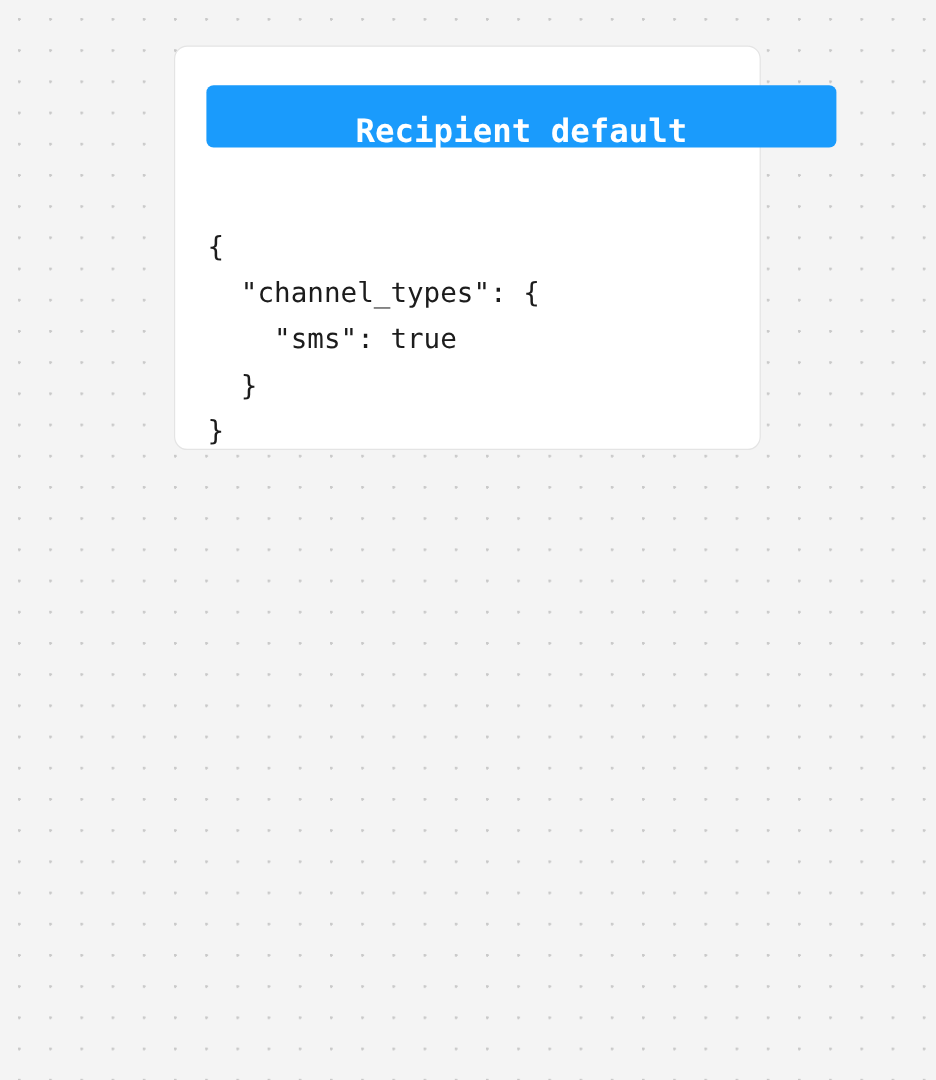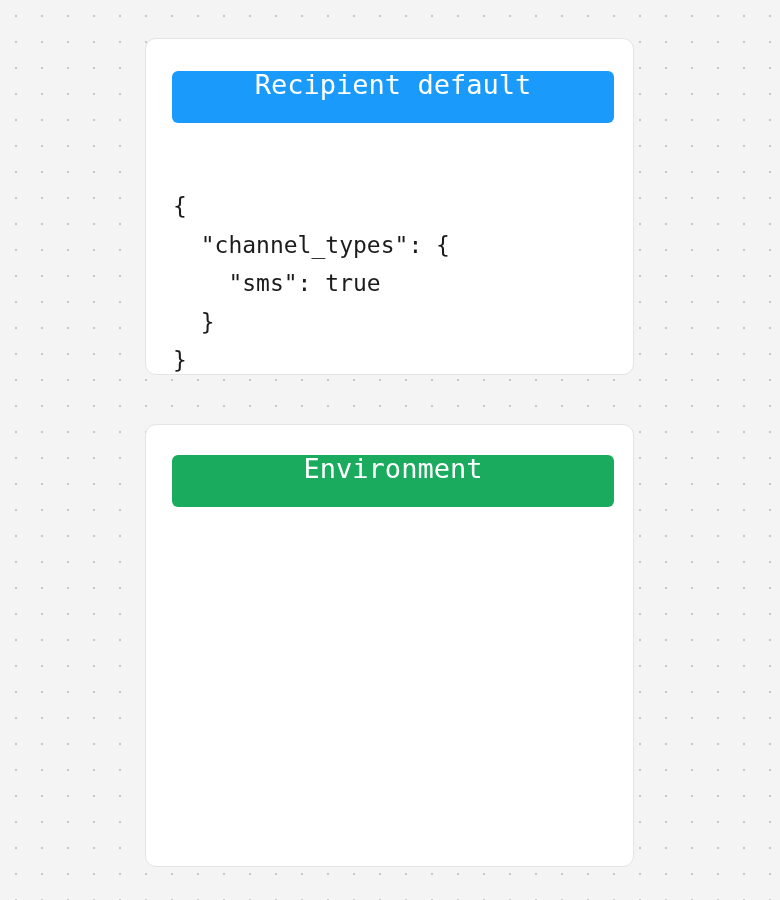"Recipient default" .card-header { align-items: flex-start -> flex-end; font-weight: none -> bold; width: 442px -> 525px }
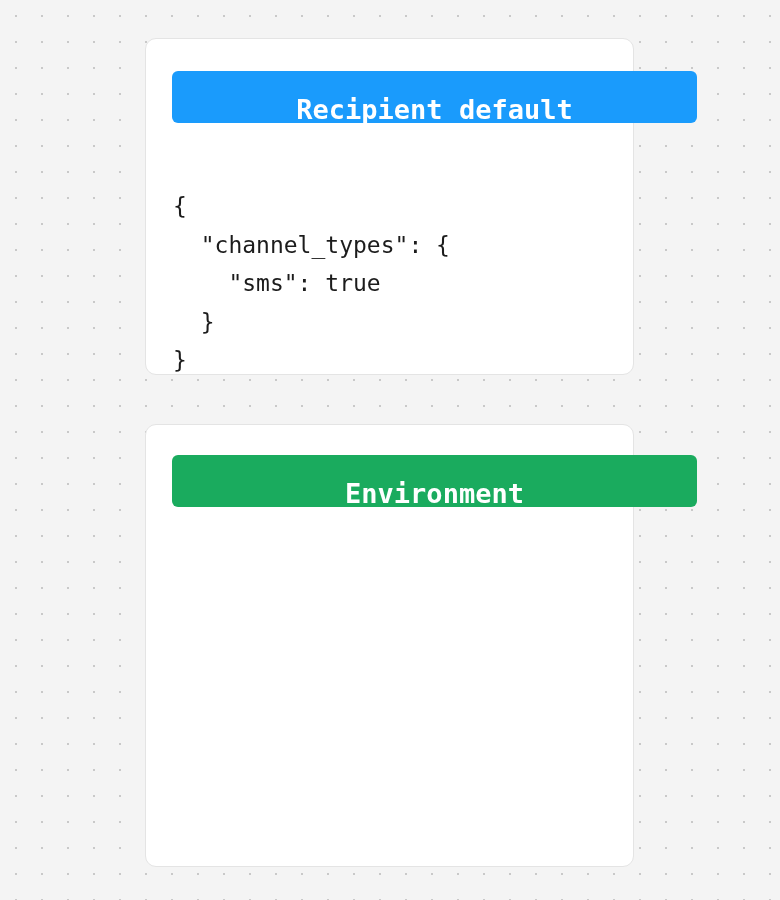"Environment" div.card { html: <div> <div> <span>Environment</span> </div> </div> -> none }
